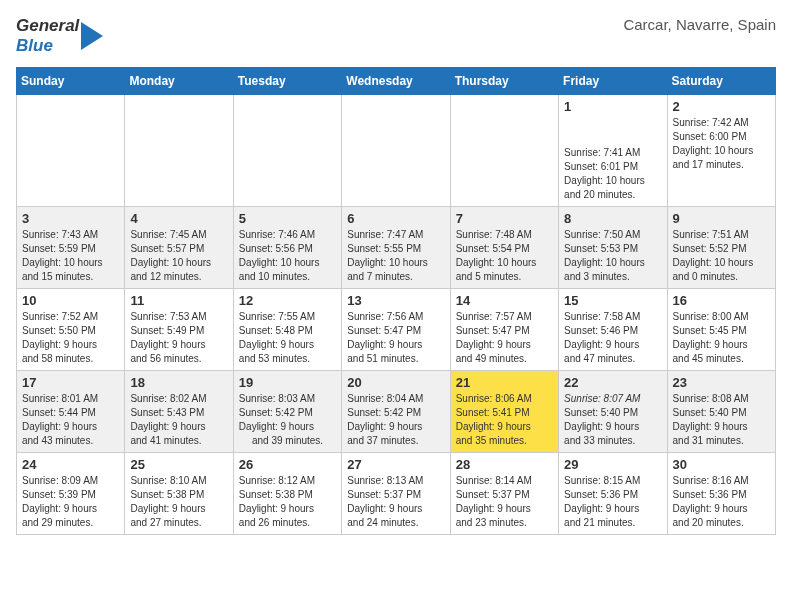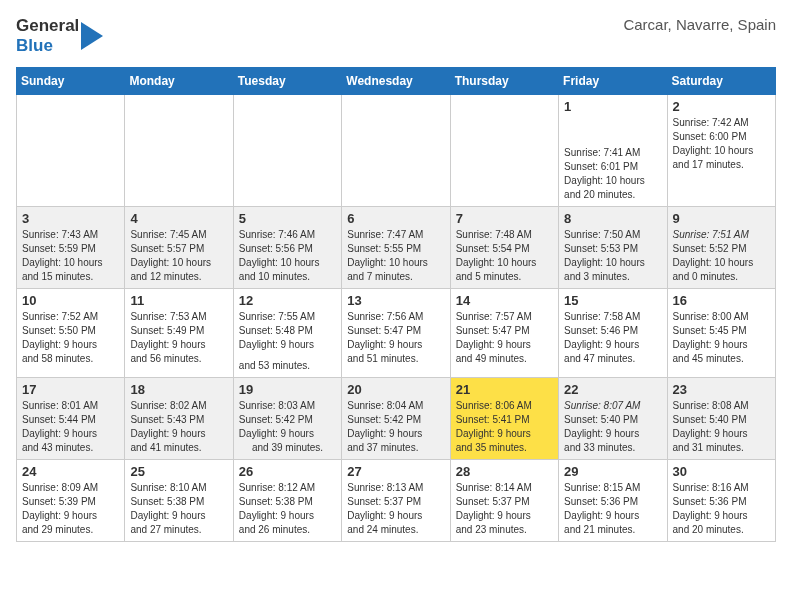"General" .logo { font-style: none -> italic }
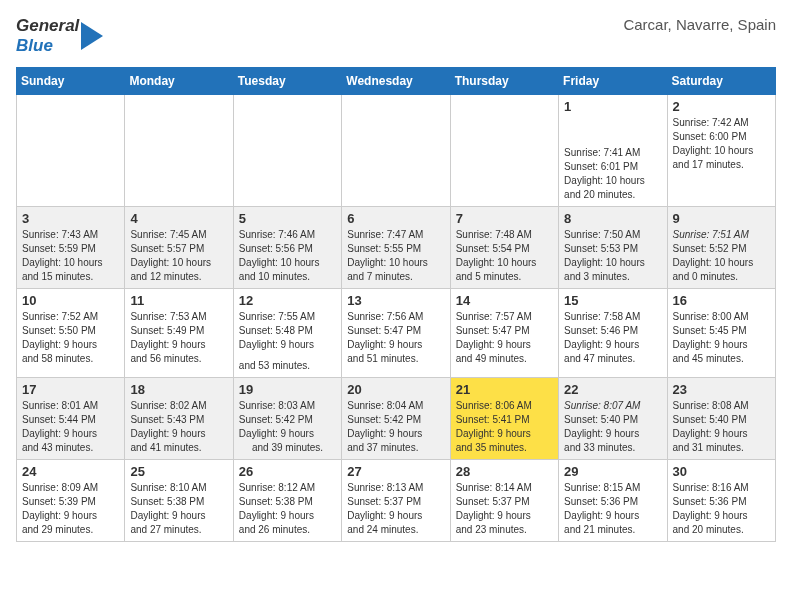"Sunrise: 7:51 AM" div { font-style: italic -> none }
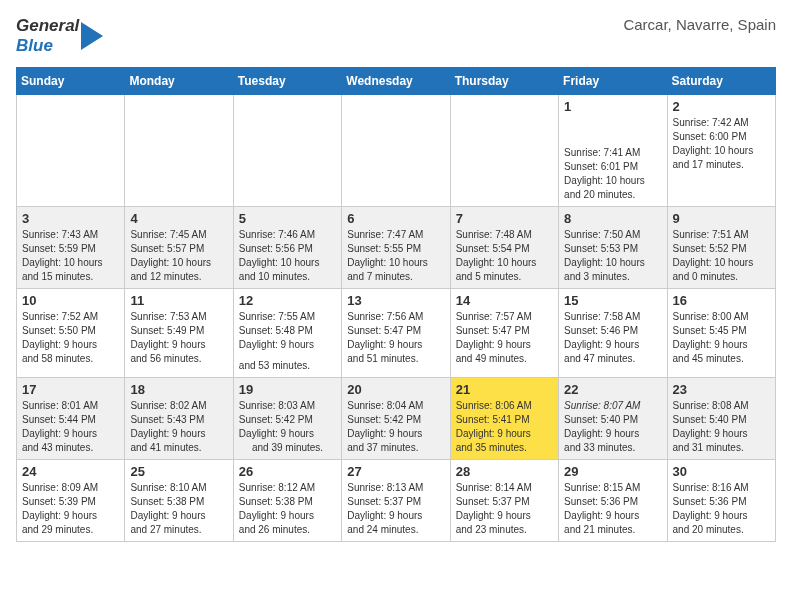"and 53 minutes." div { margin-top: 7px -> none }
